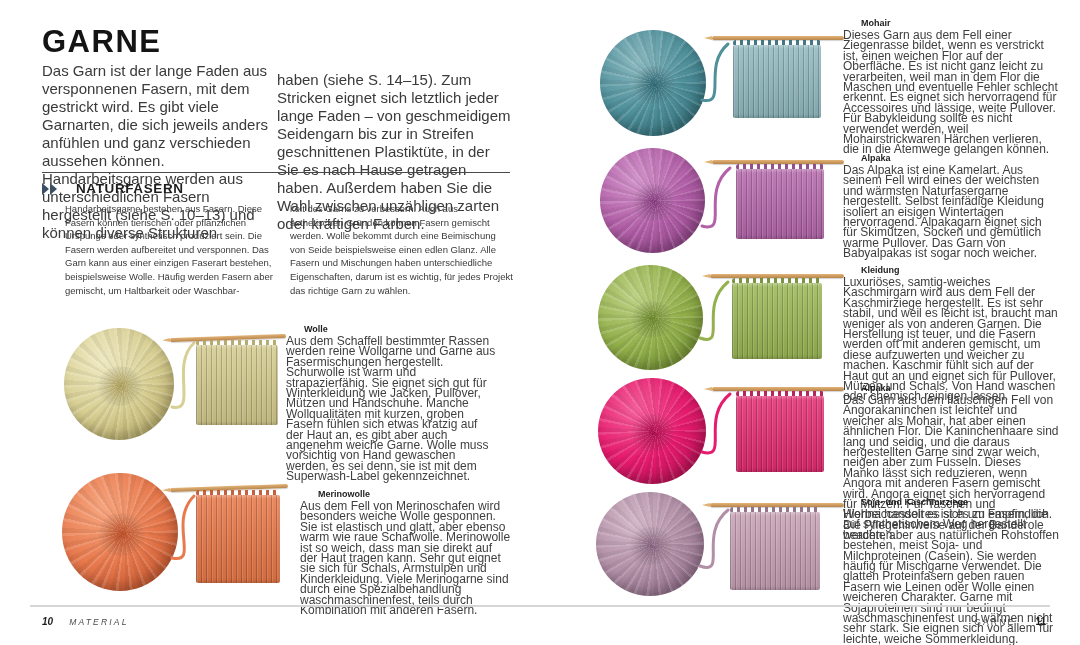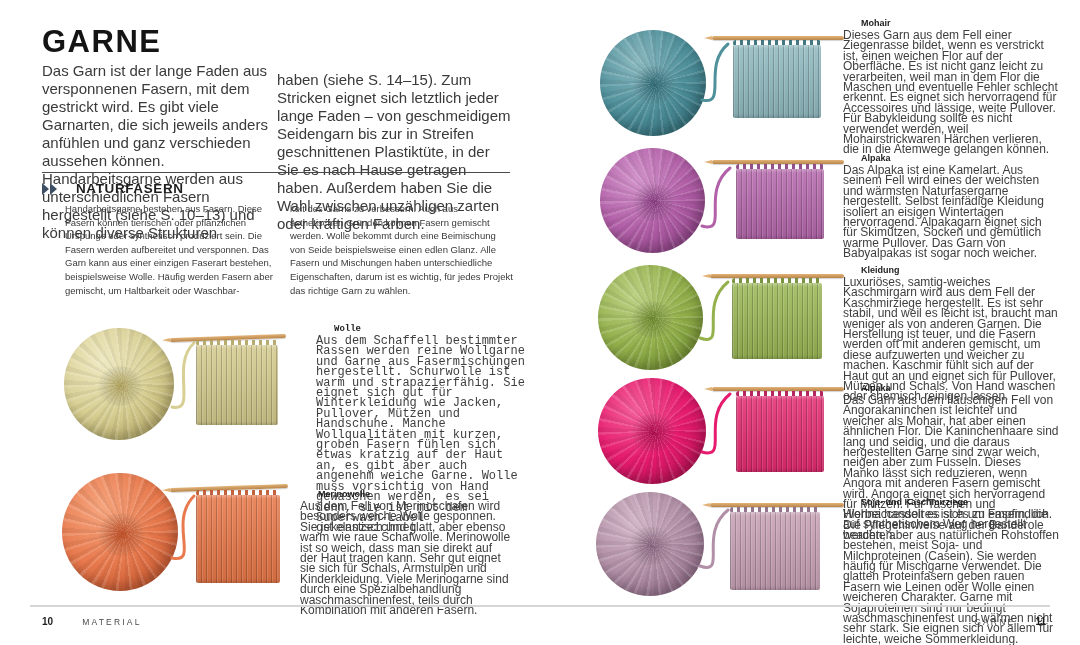"Wolle" div.spec-text { font-family: Liberation Mono, monospace -> none; left: 316px -> 286px }
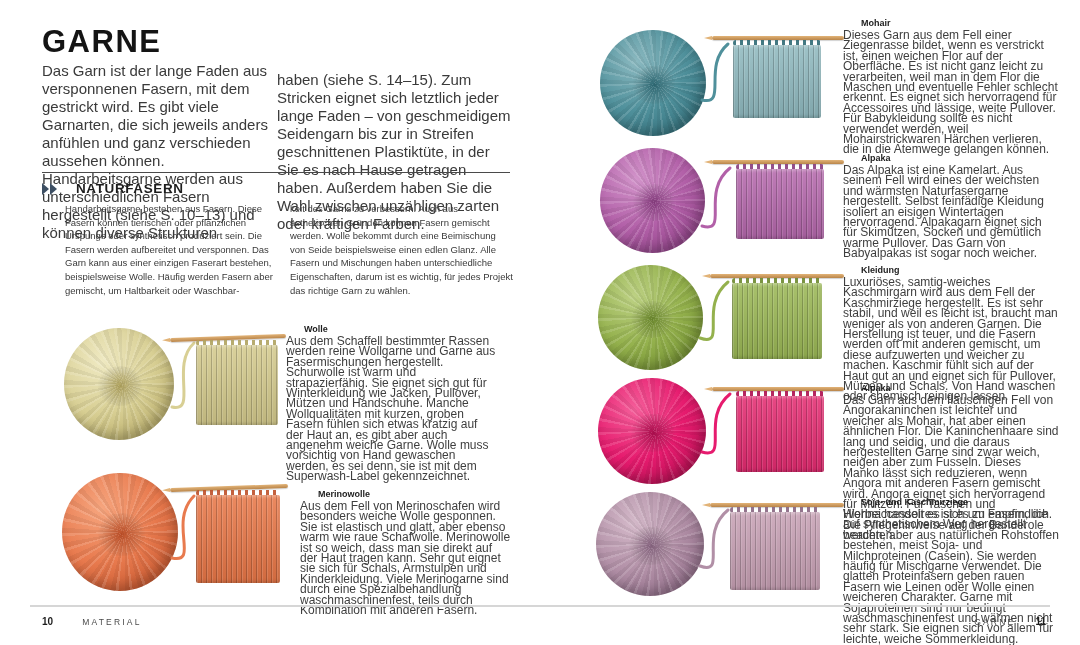"10" div.abs { font-style: none -> italic; gap: 29px -> 16px }
